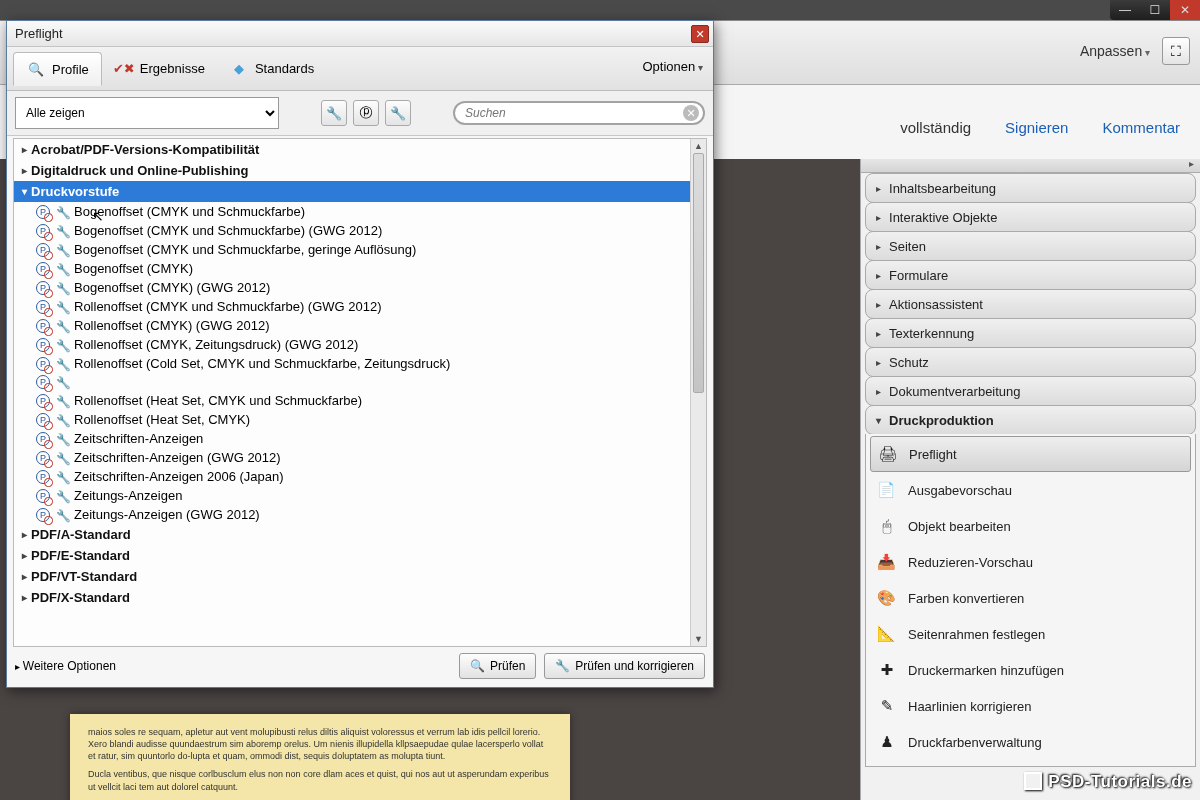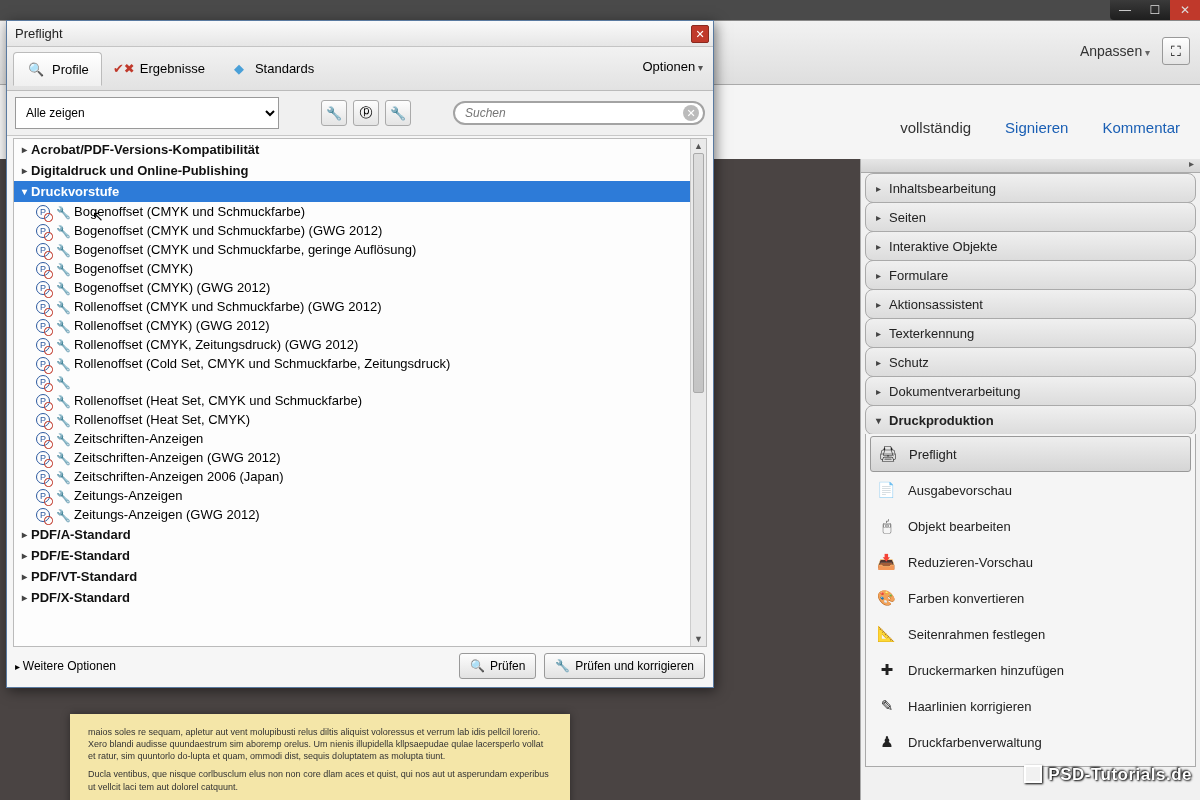"Seiten" div.accordion-item { order: before "Interaktive Objekte" -> after "Interaktive Objekte" }
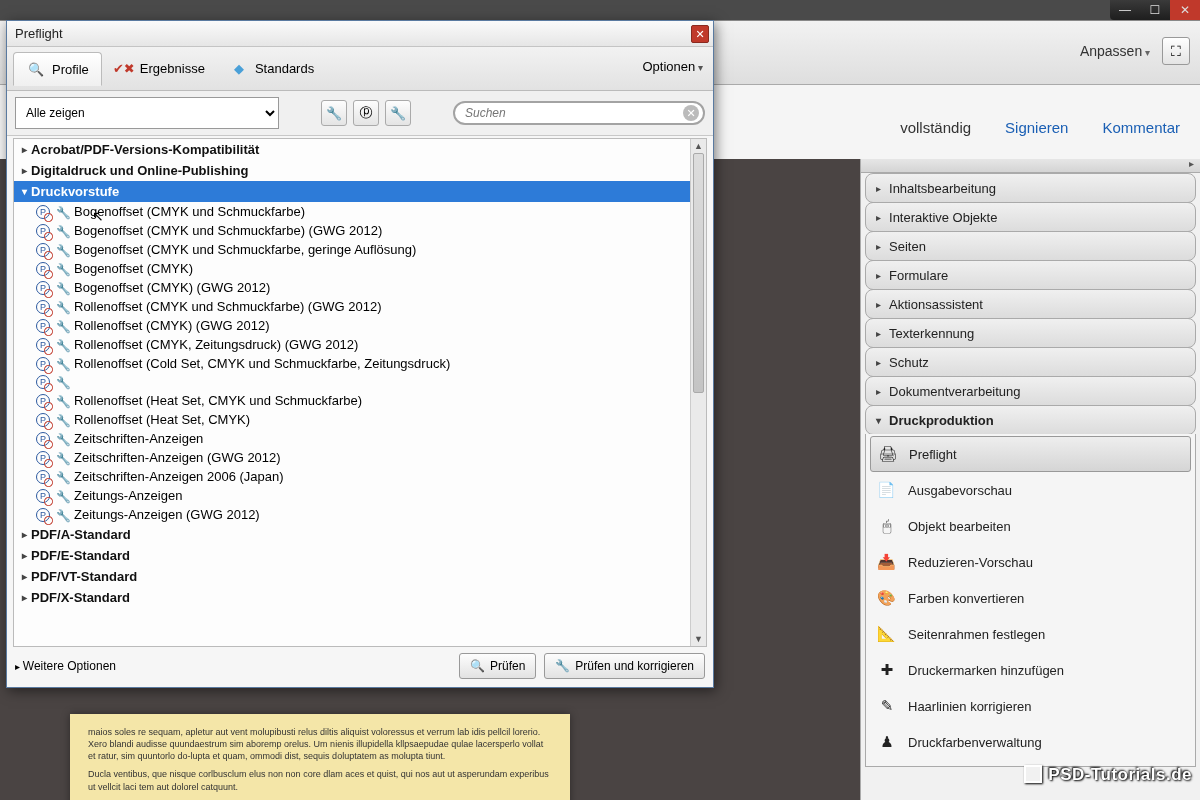"PSD-Tutorials.de" .watermark { bottom: 15px -> 8px }
